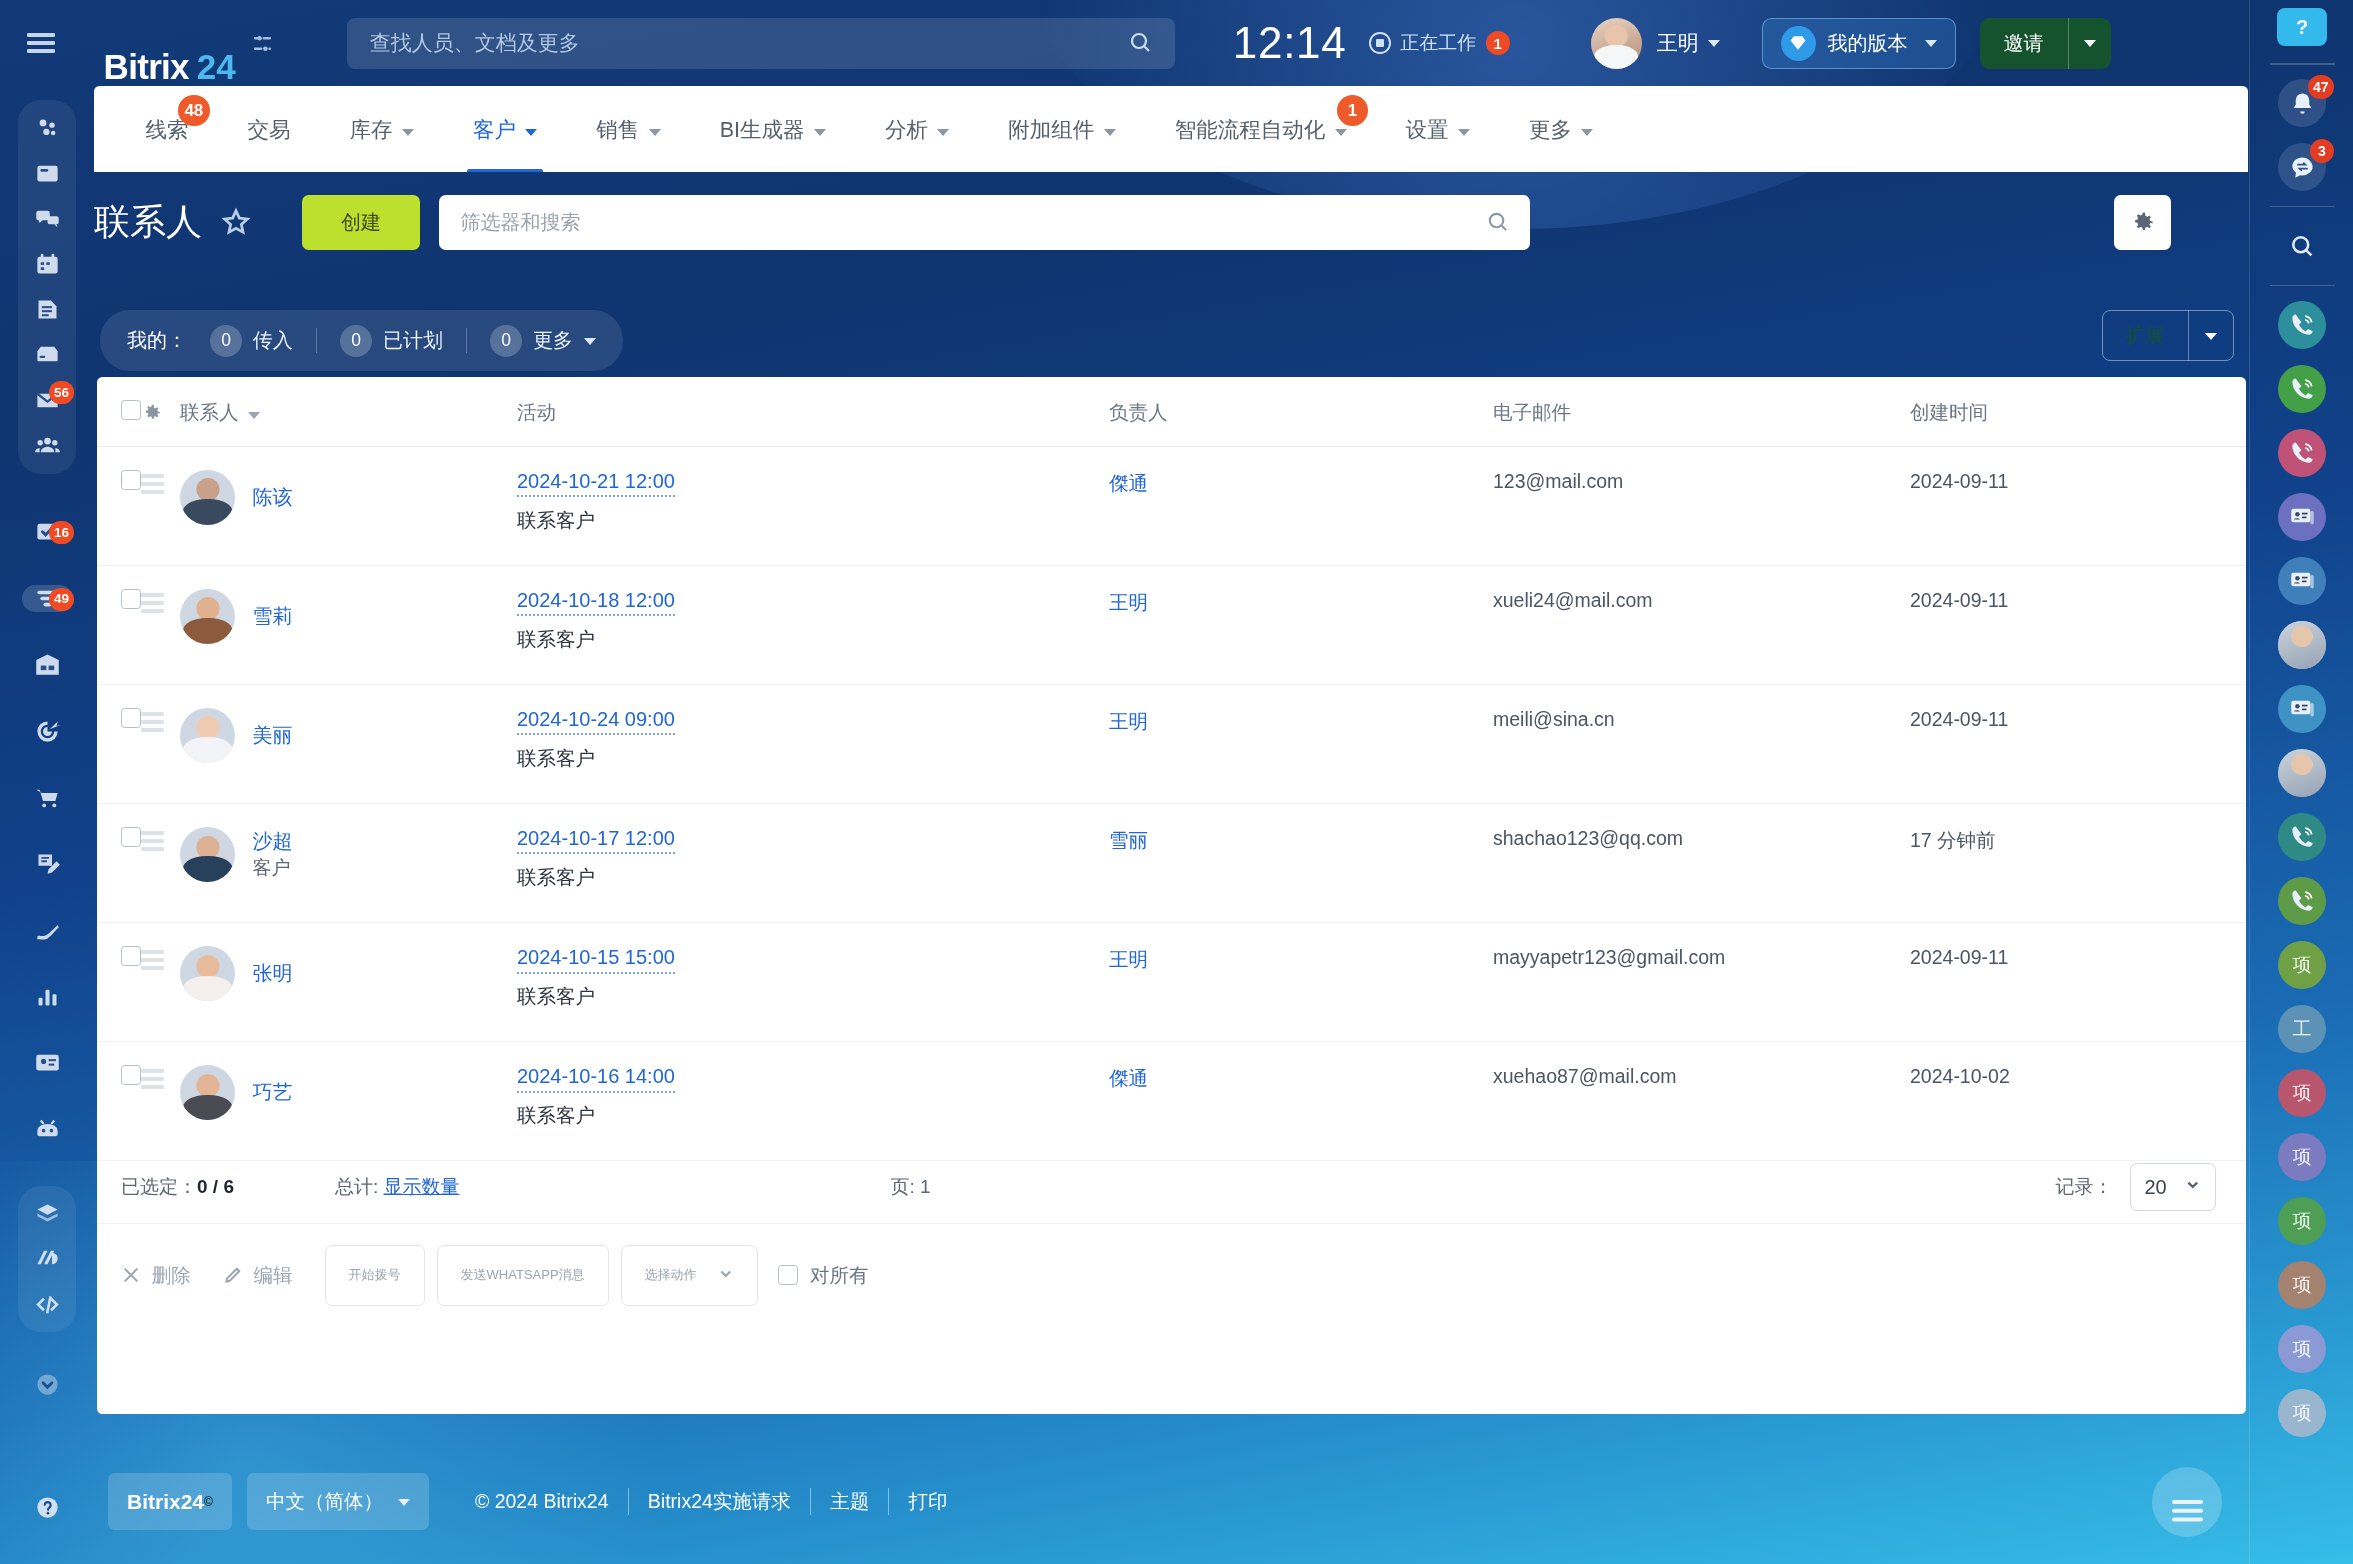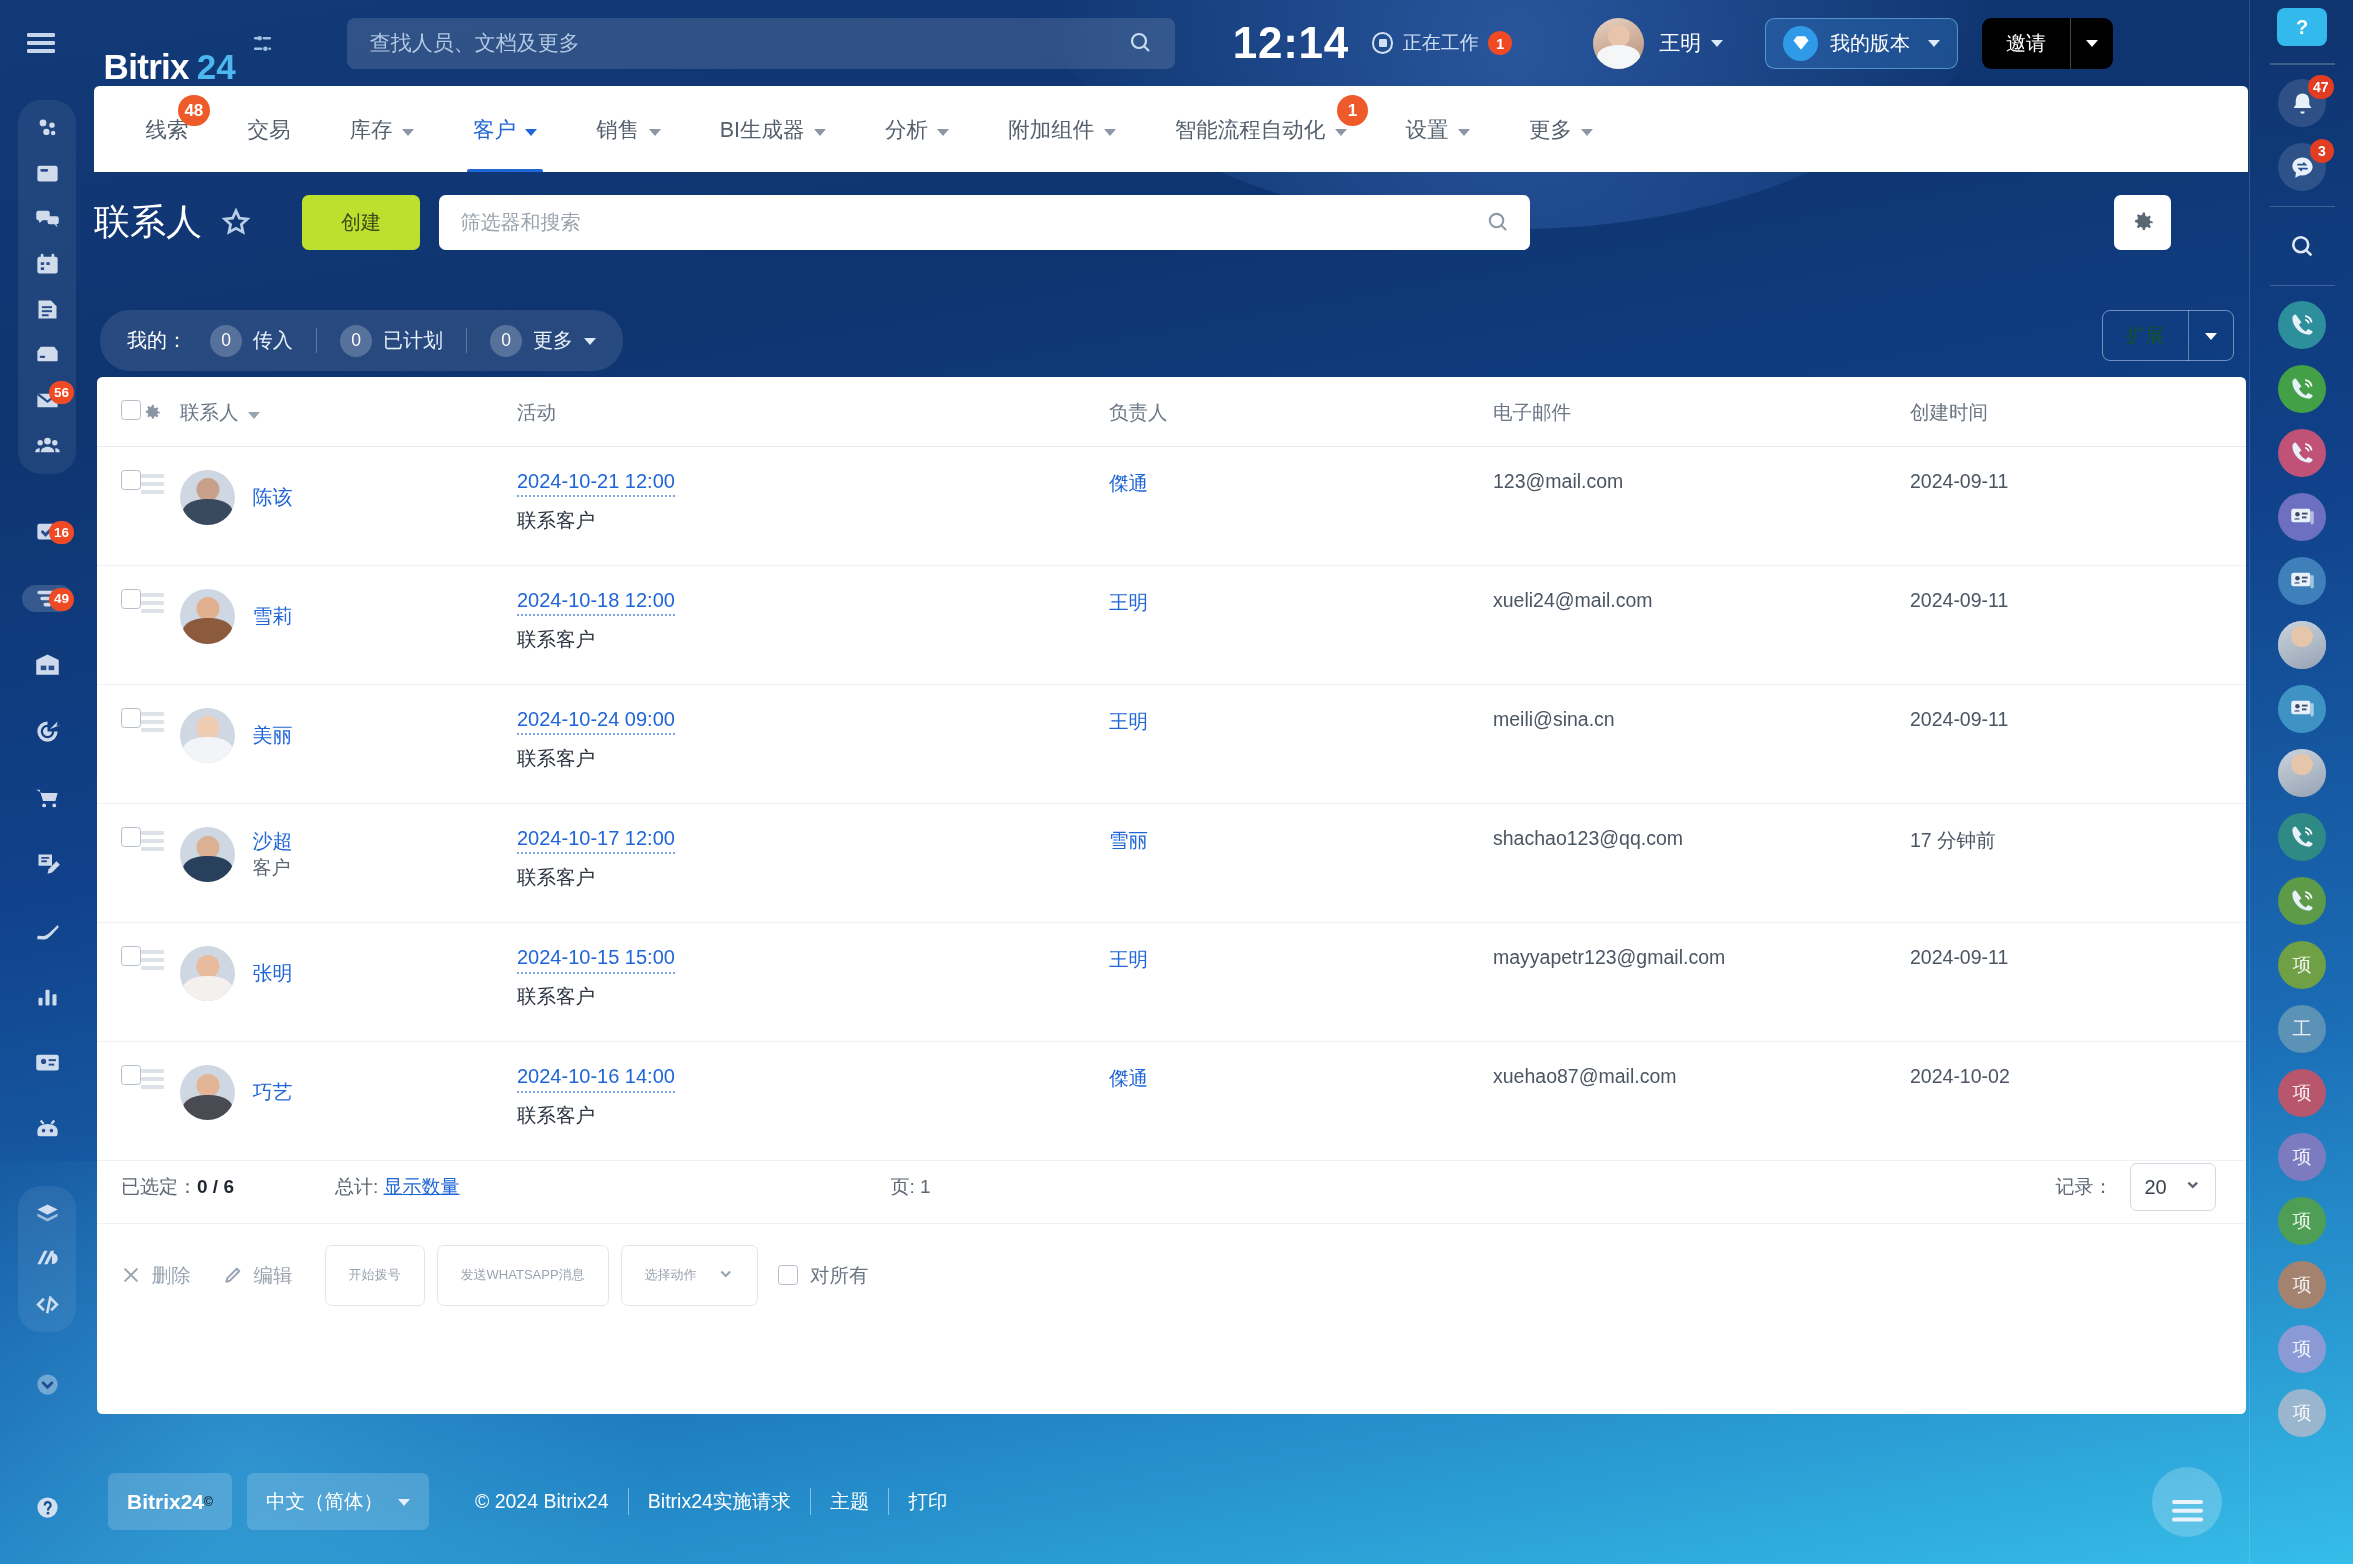"12:14" #clock { font-weight: 700 -> 400 }
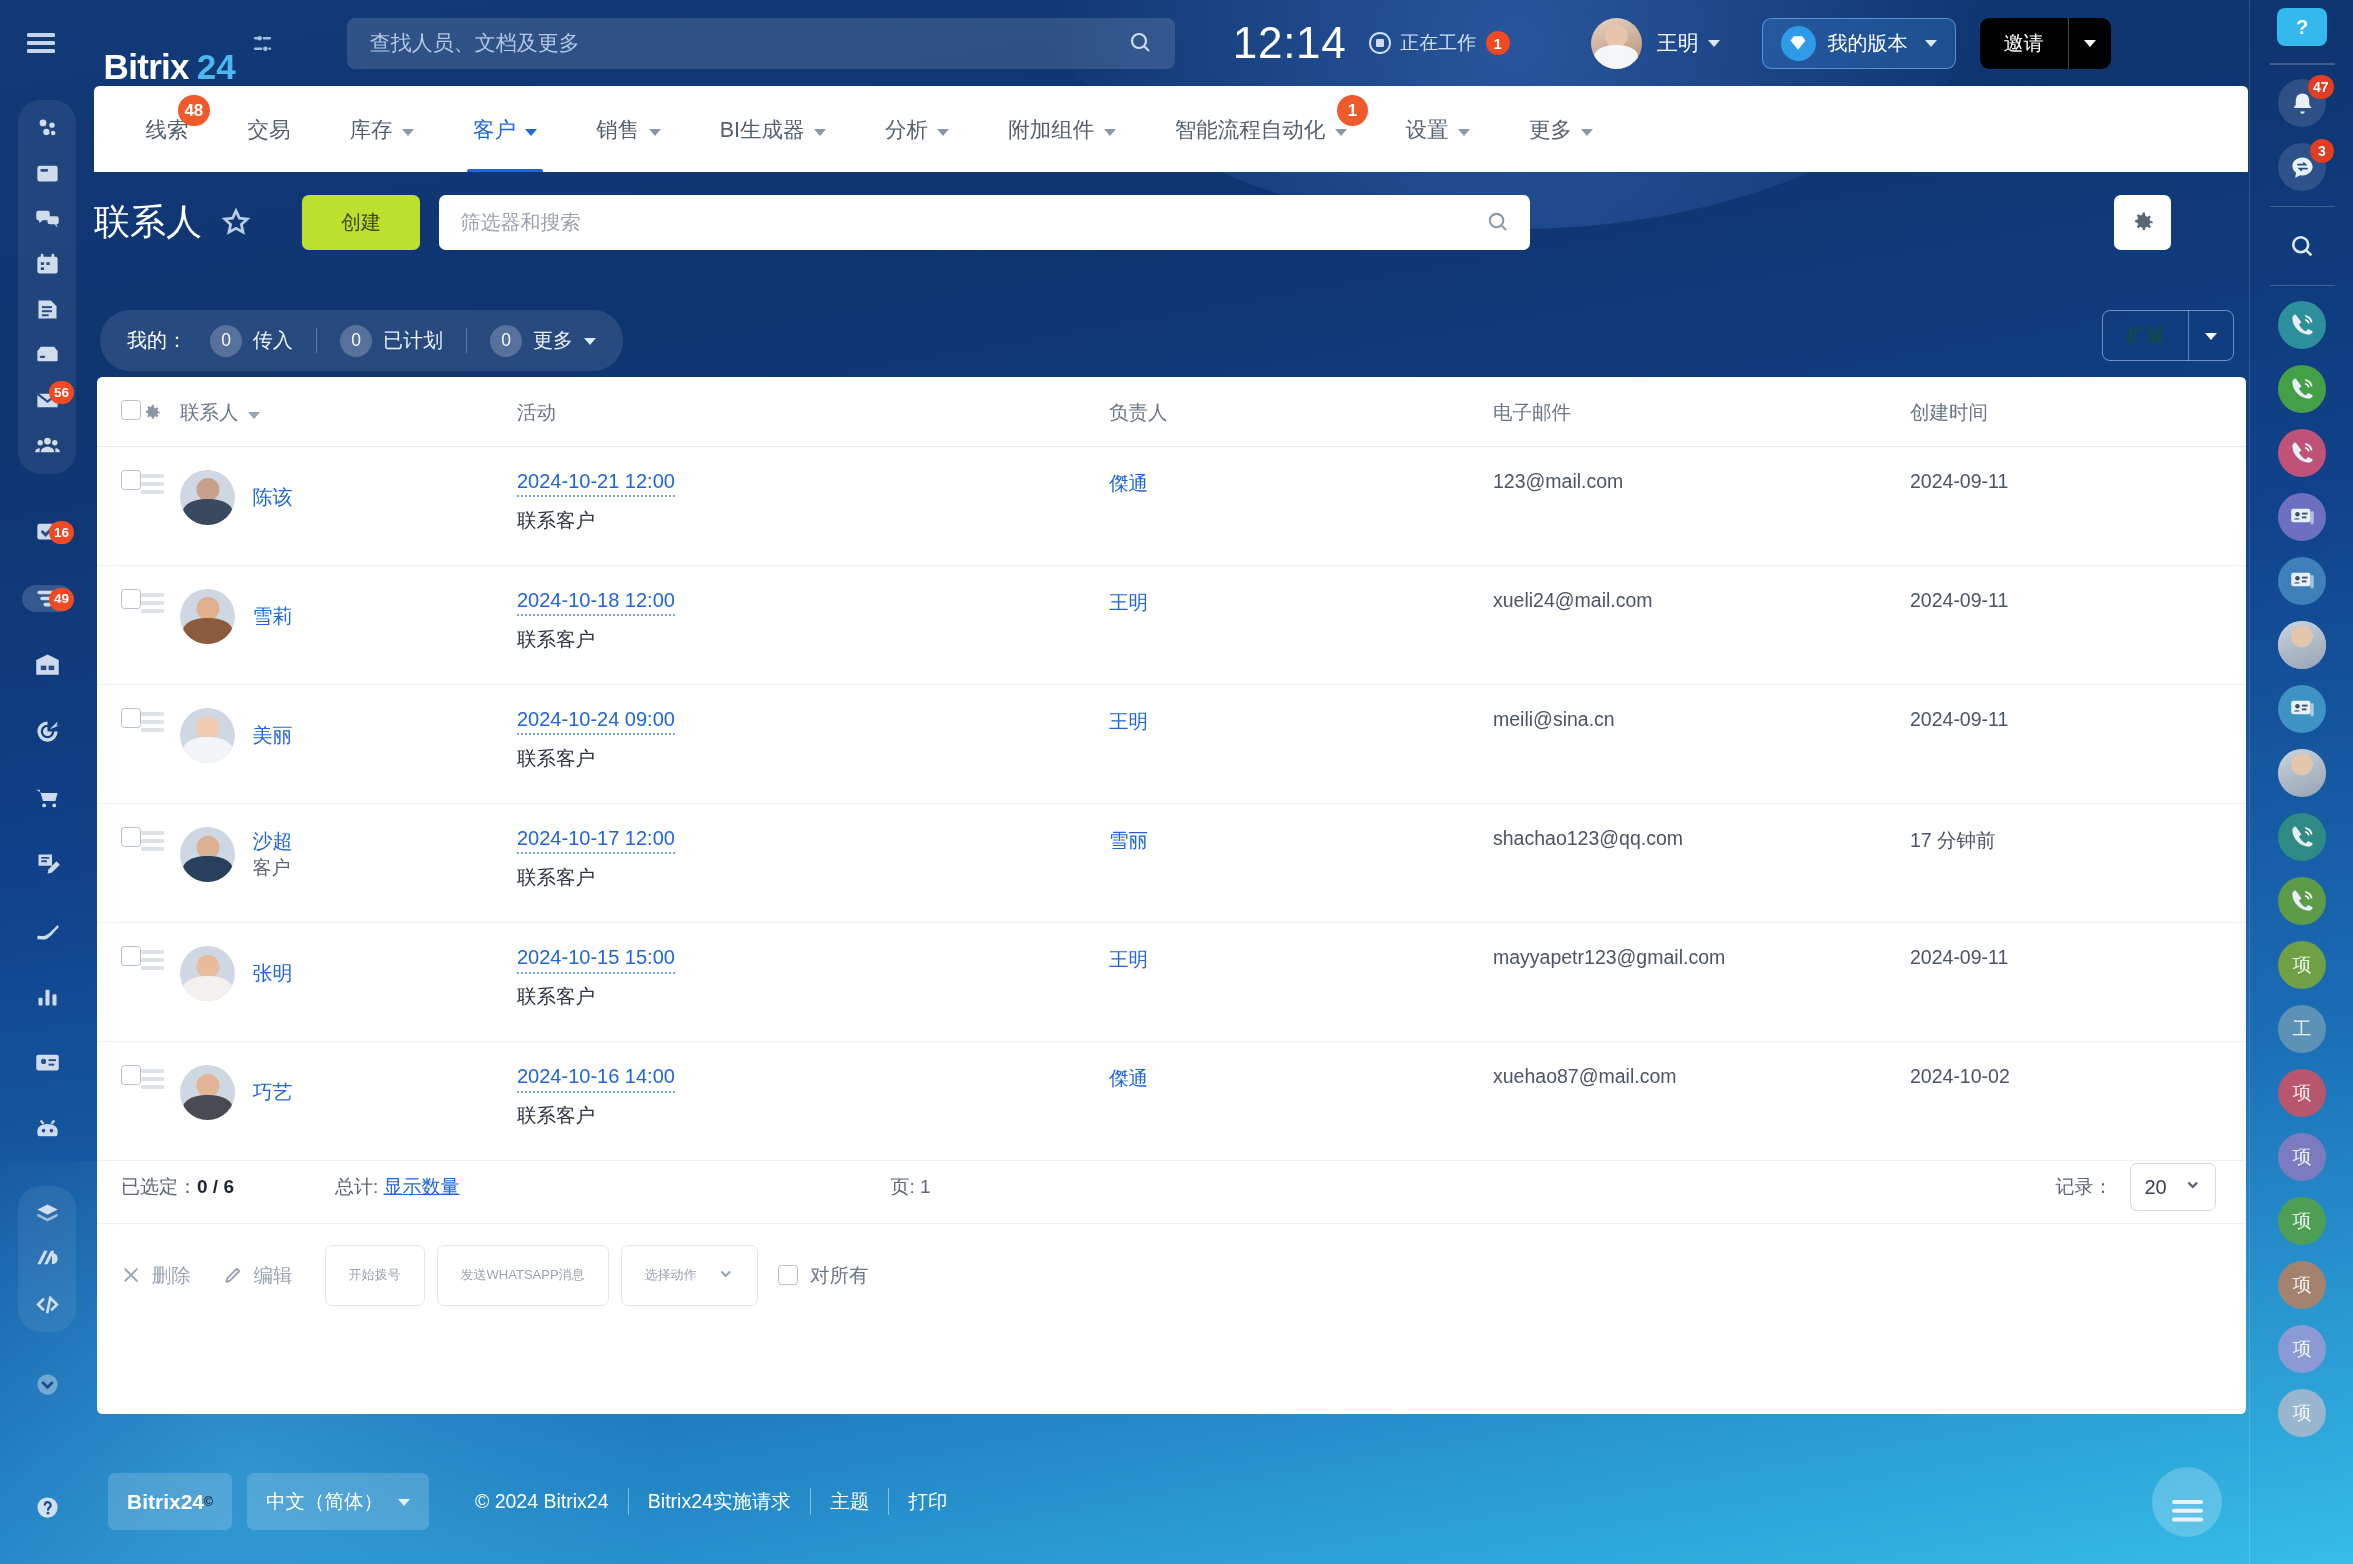"邀请" #invite-btn { background: #000000 -> #14532d }
